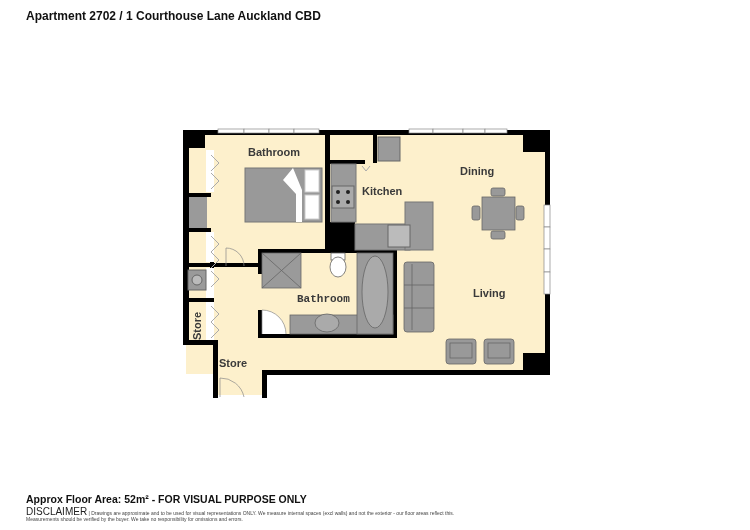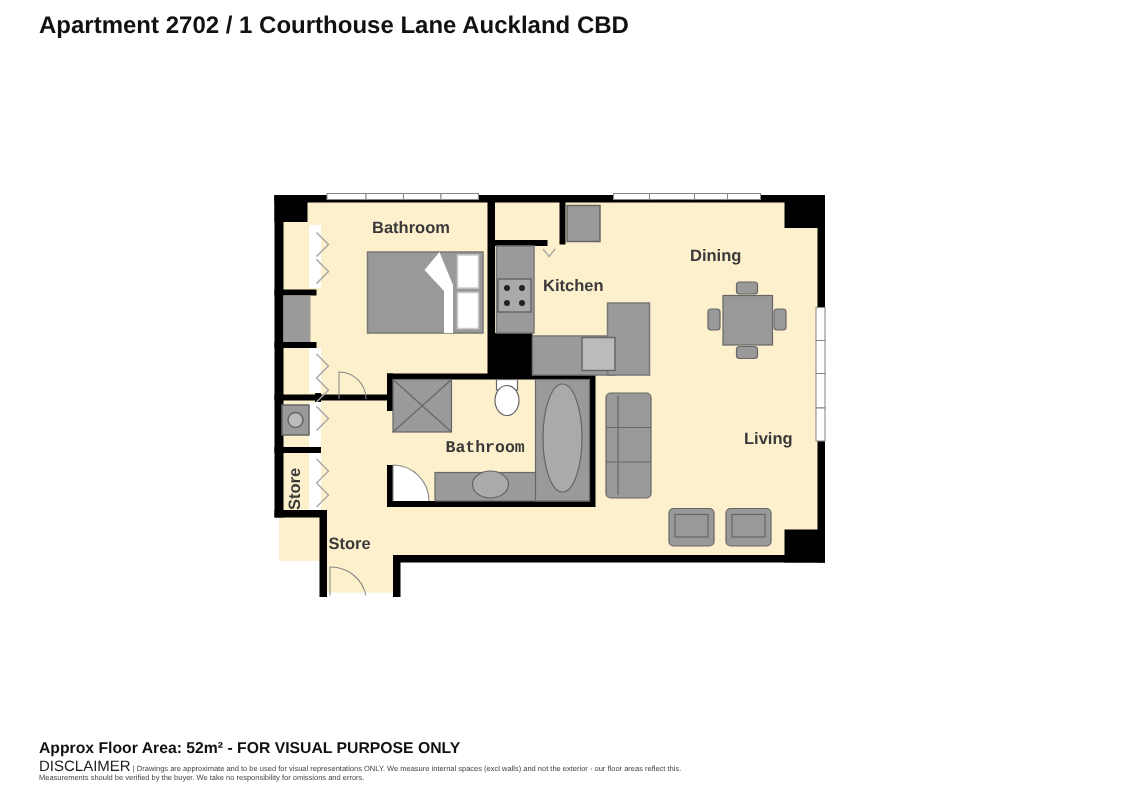"Apartment 2702 / 1 Courthouse" .title { font-size: 16px -> 12px }
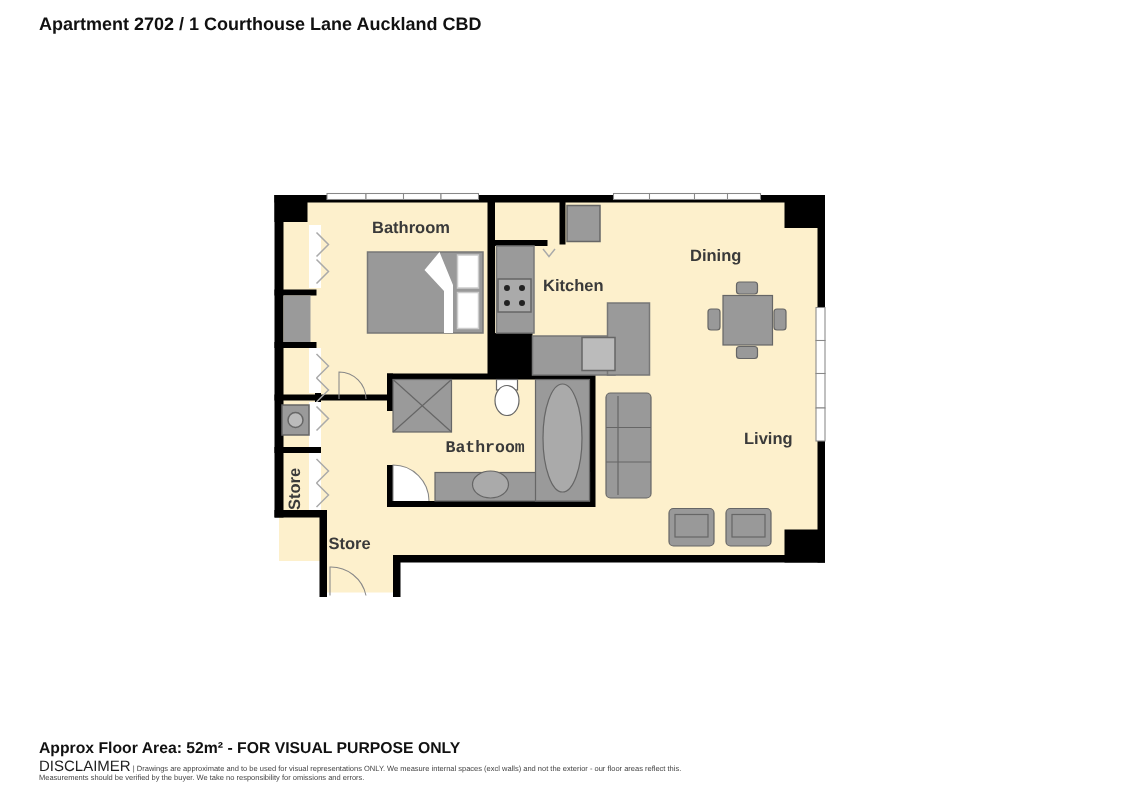"Living" div.room-label { left: 496px -> 473px }
